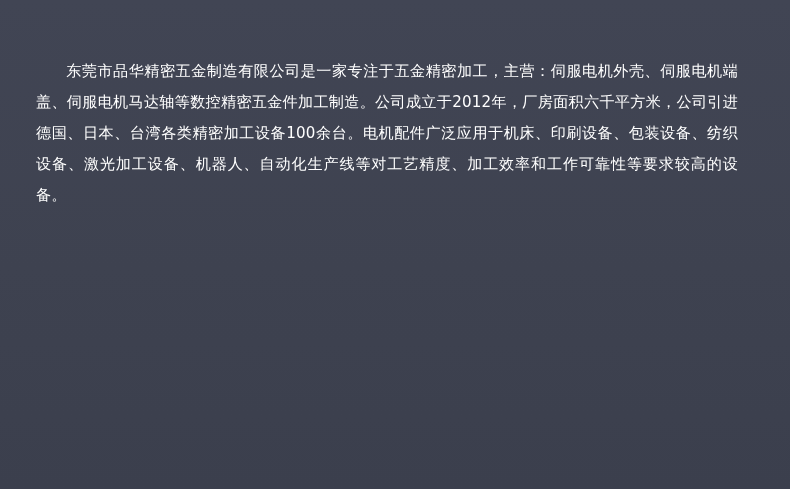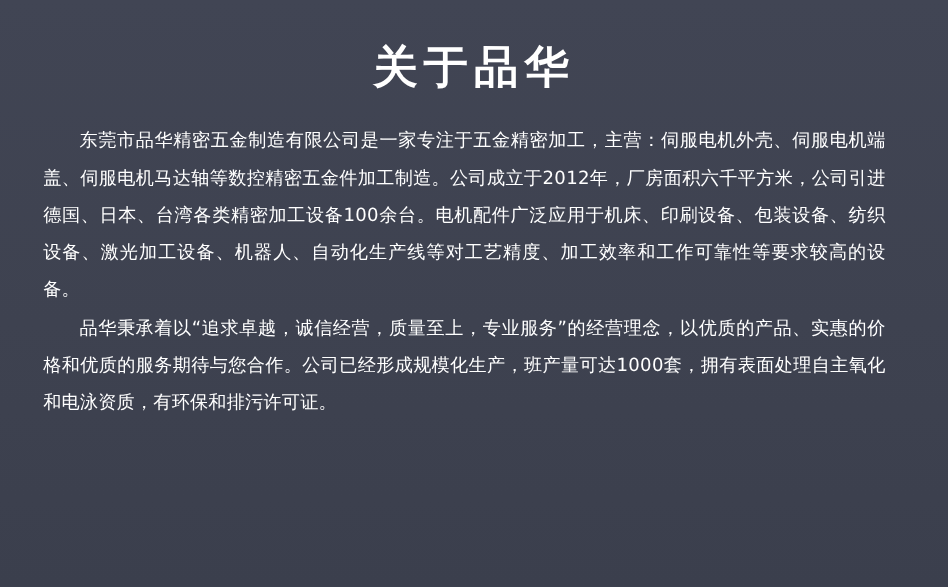"关于品华" h1.main-title { html: <h1>关于品华</h1> -> none }
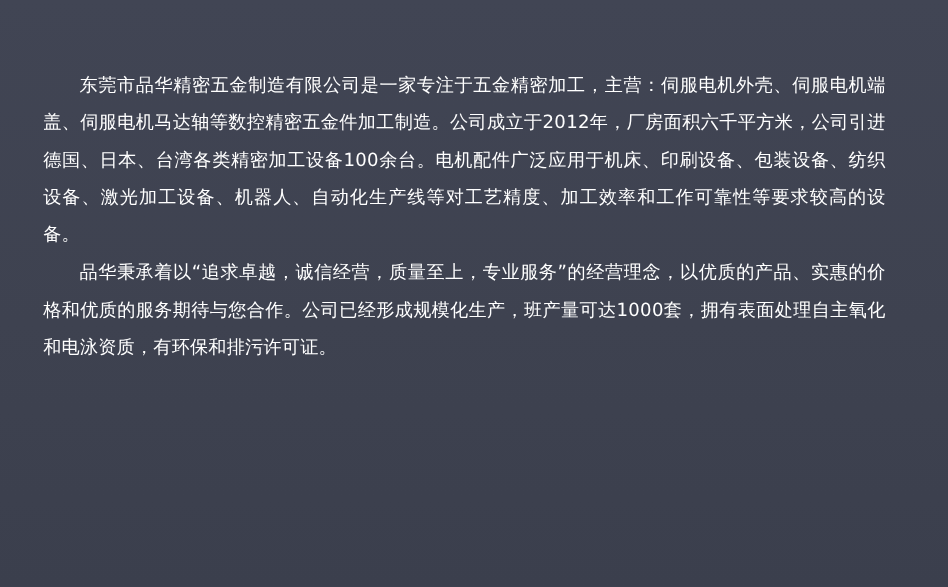"品华秉承着以“追求卓越，诚信经营，质量至上，专业服务”的经营理念，以优质的产品、" p.para { html: <p>品华秉承着以“追求卓越，诚信经营，质量至上，专业服务”的经营理念，以优质的产品、实惠的价格和优质的服务期待与您合作。公司已经形成规模化生产，班产量可达1000套，拥有表面处理自主氧化和电泳资质，有环保和排污许可证。</p> -> none }
